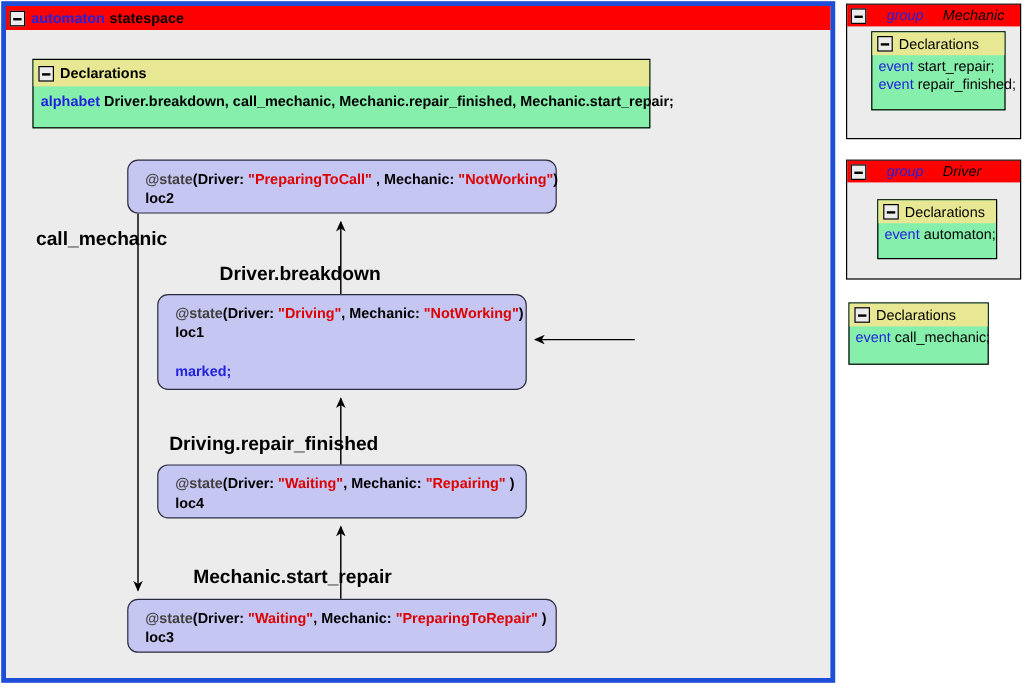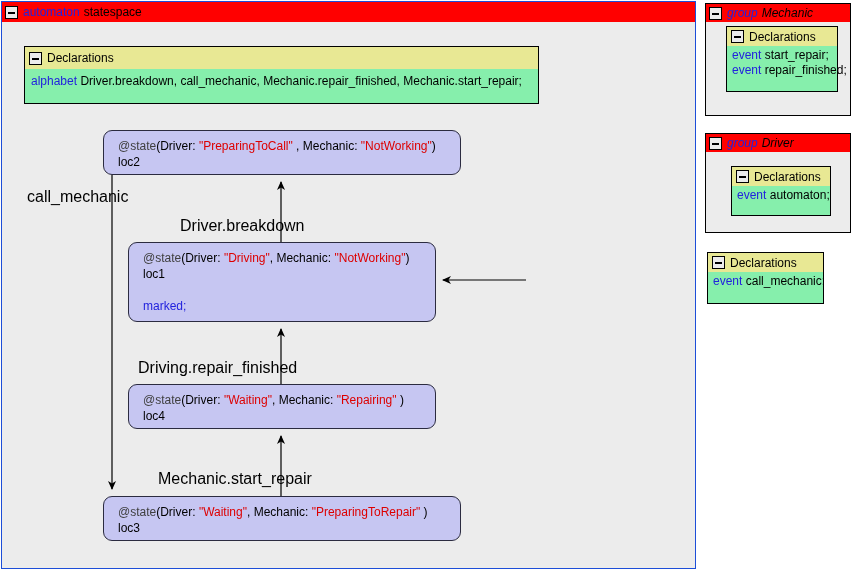"automaton" #automaton-frame { border: 1px solid #1d4ed8 -> 4px solid #1d4ed8; font-weight: none -> bold }
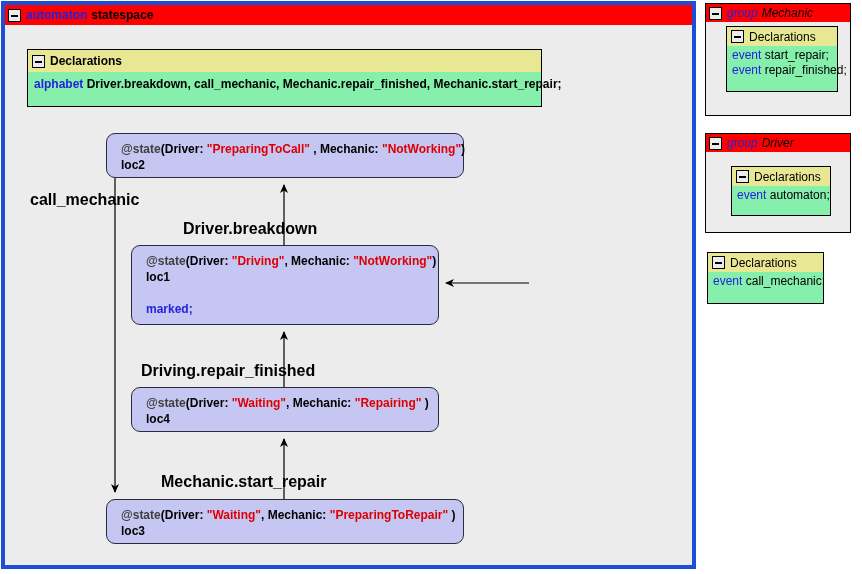"group" .group-title { gap: none -> 12px }
